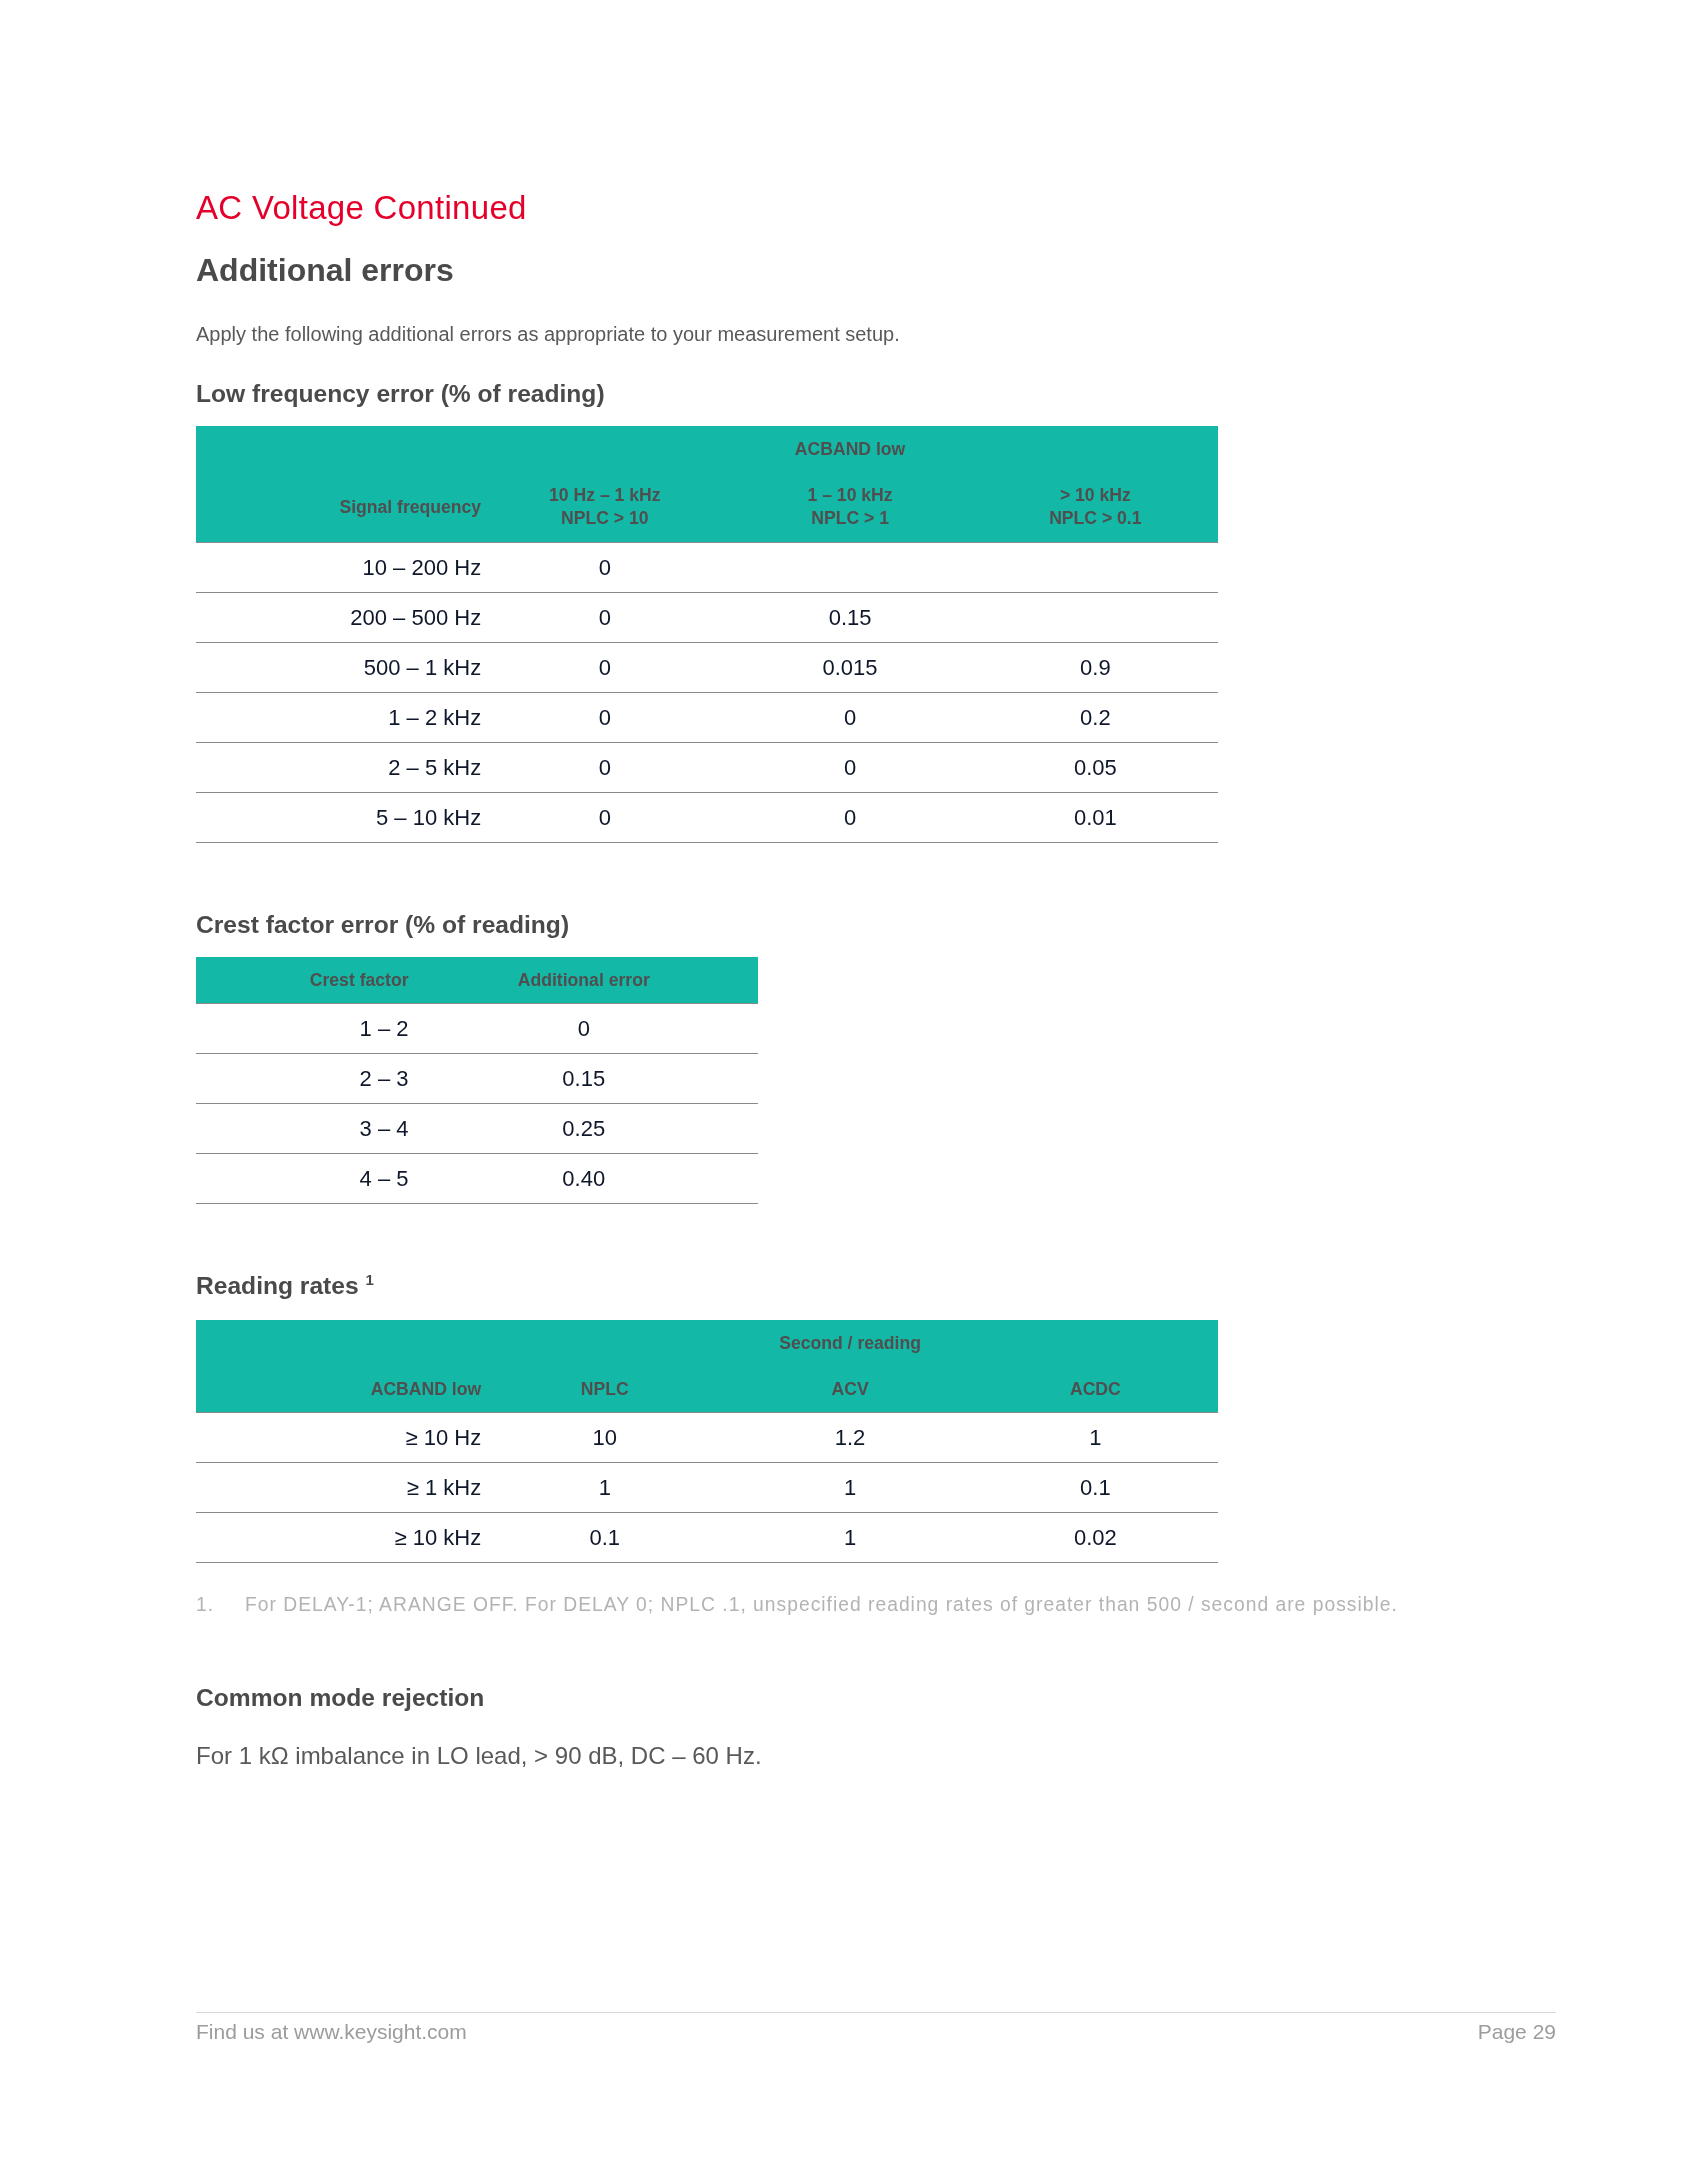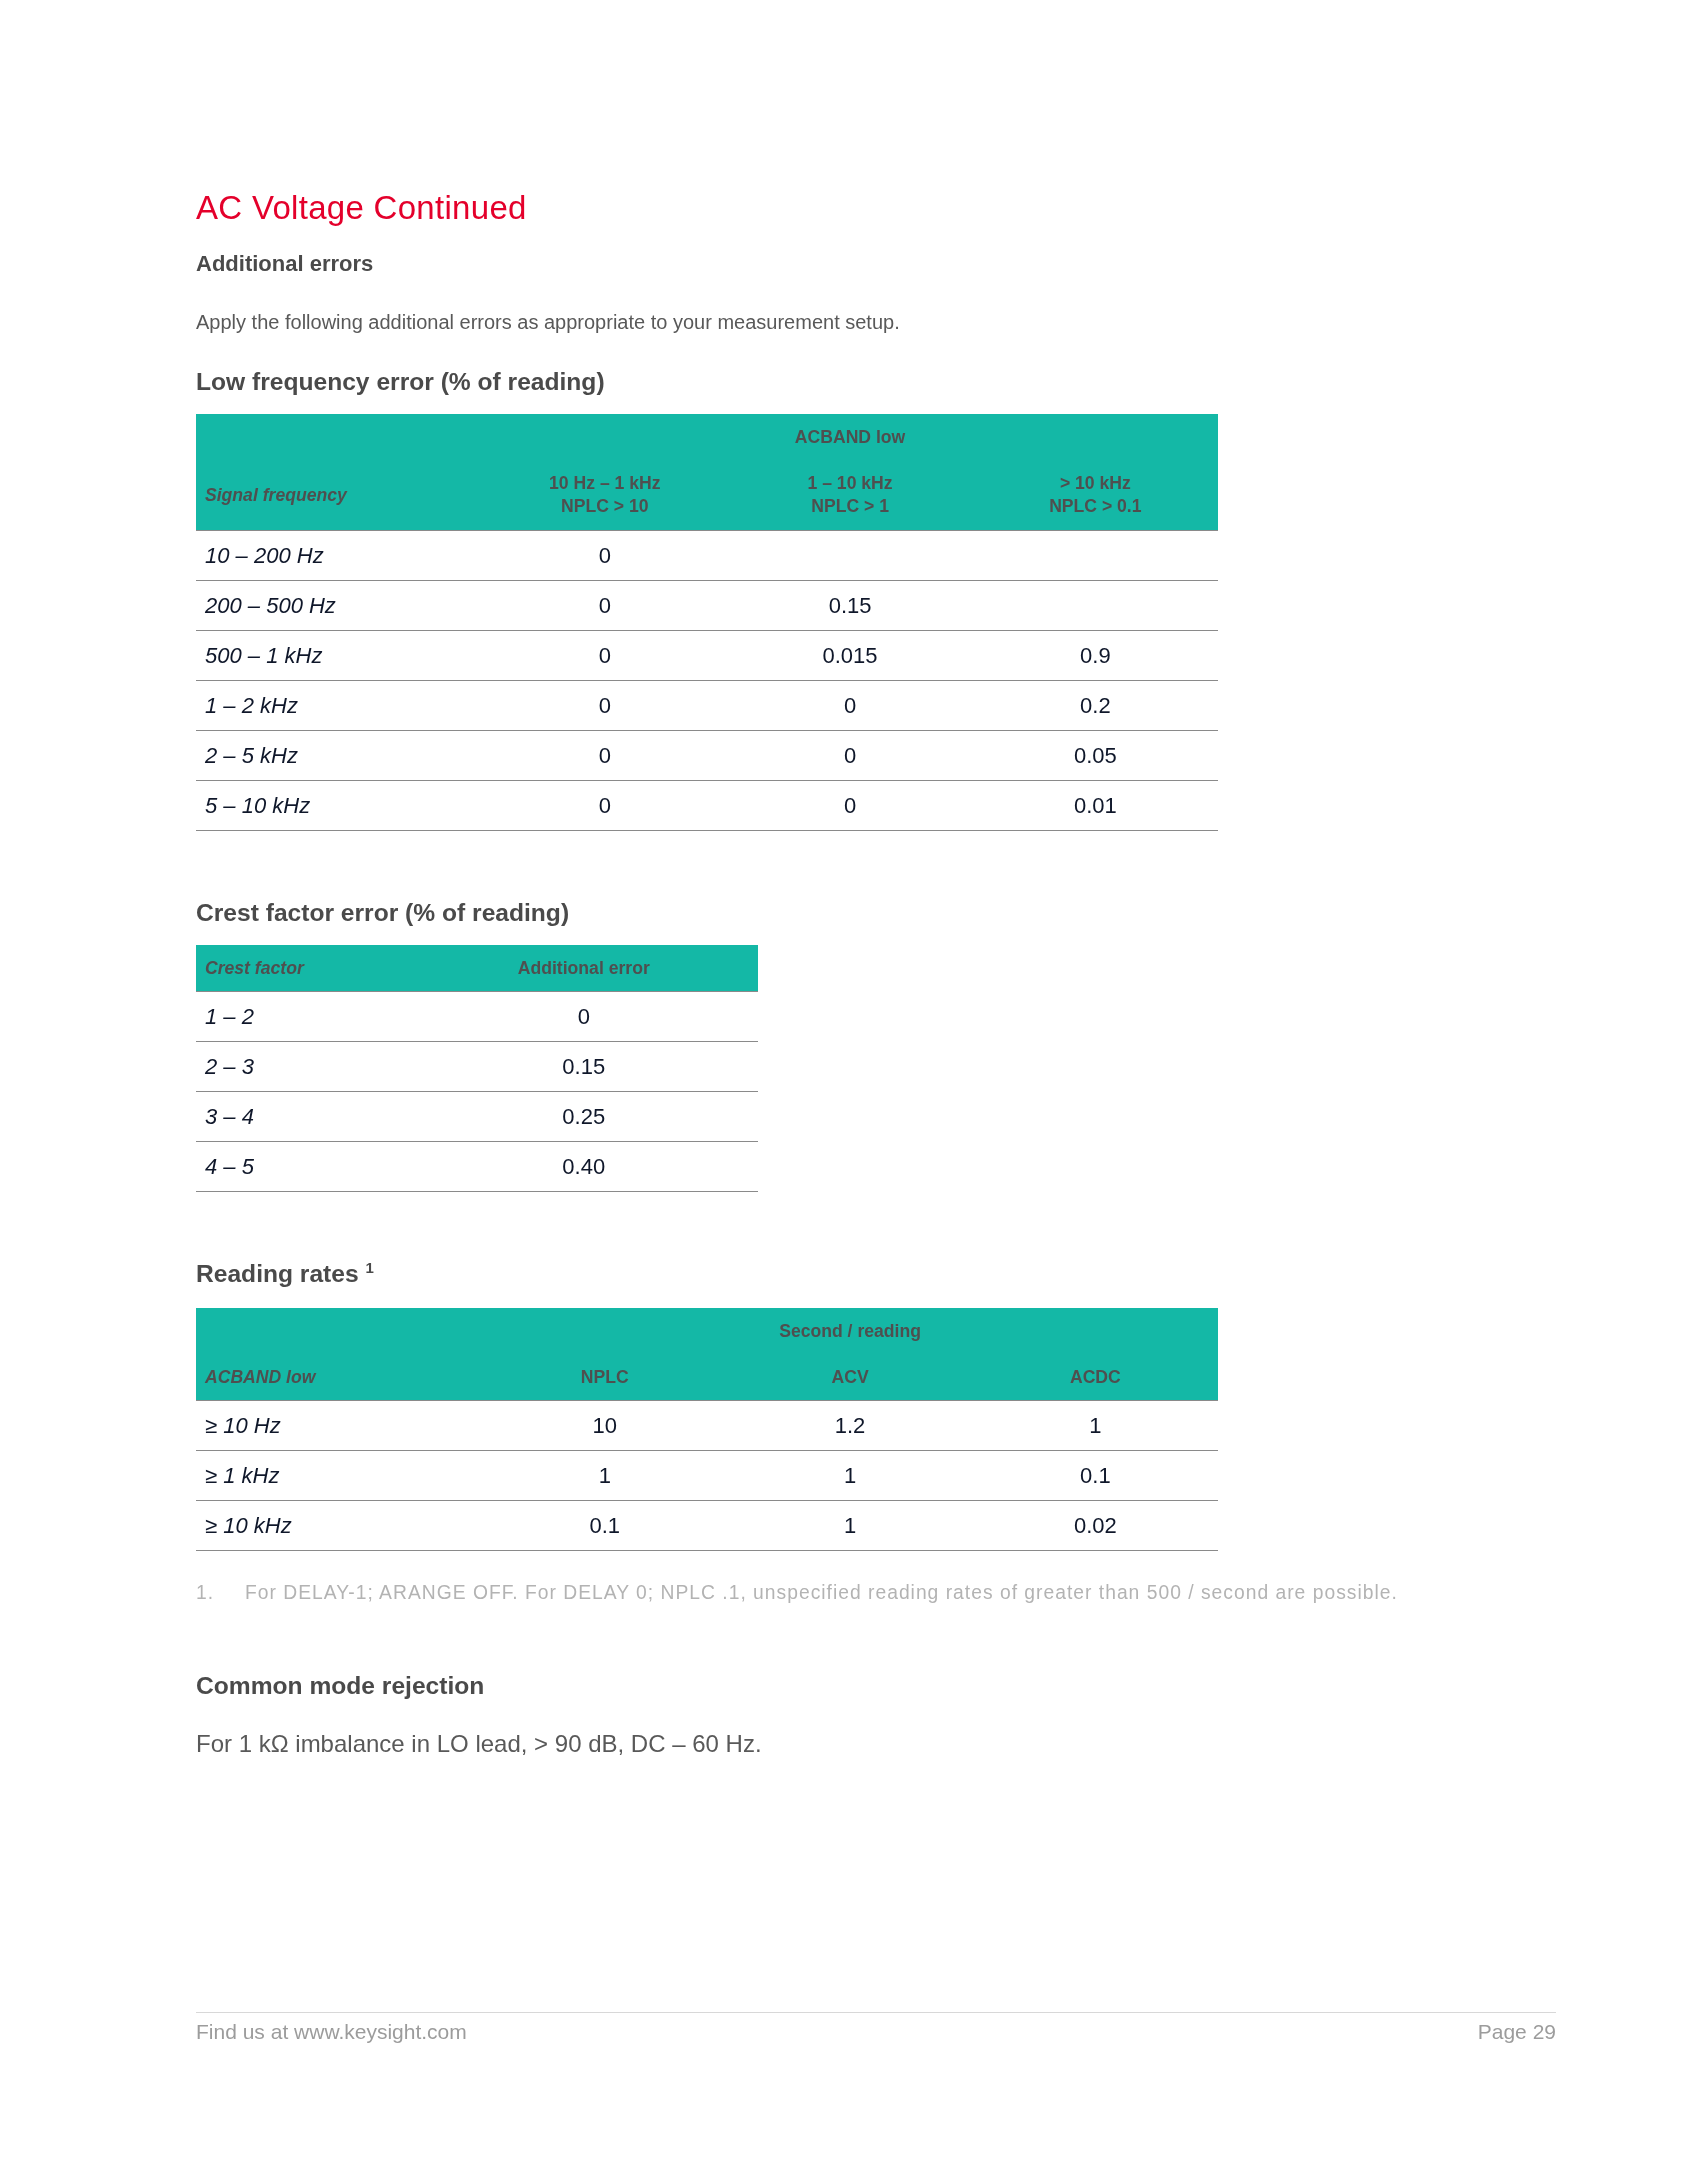"Additional errors" .h2 { font-size: 22px -> 32px }
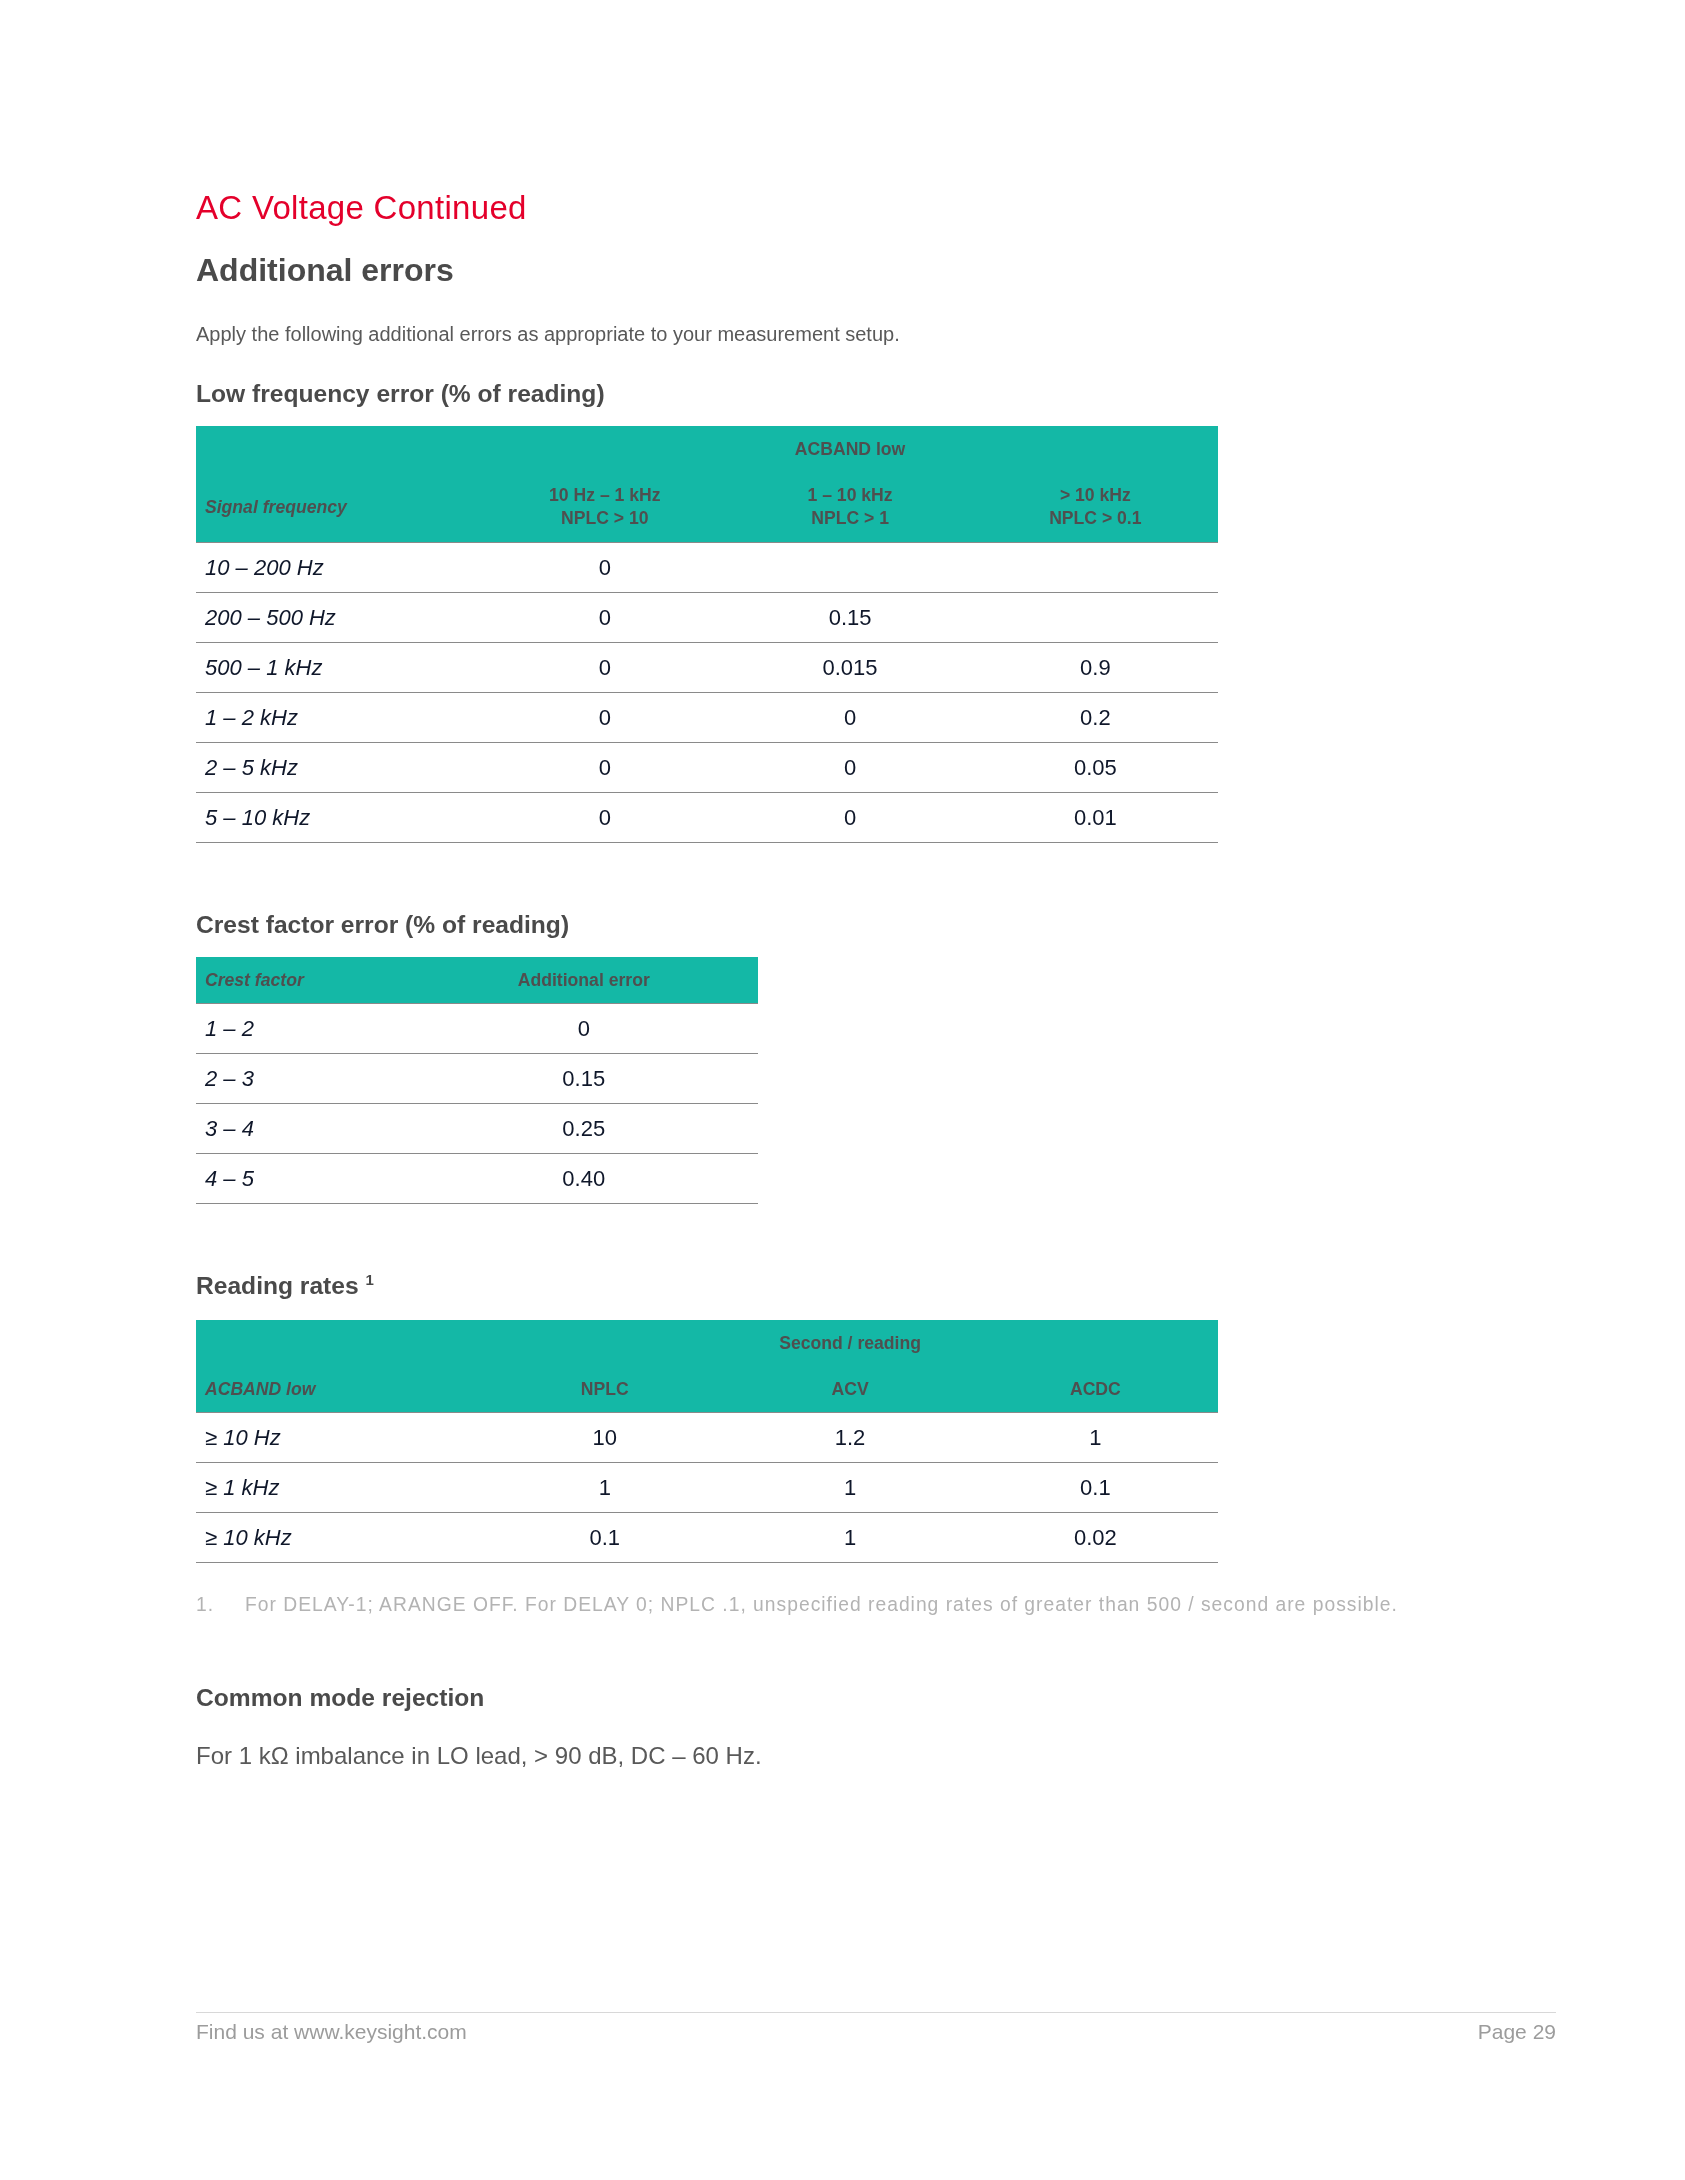"Signal frequency" table.spec th.first, table.spec td.first { font-style: italic -> none; text-align: left -> right }
